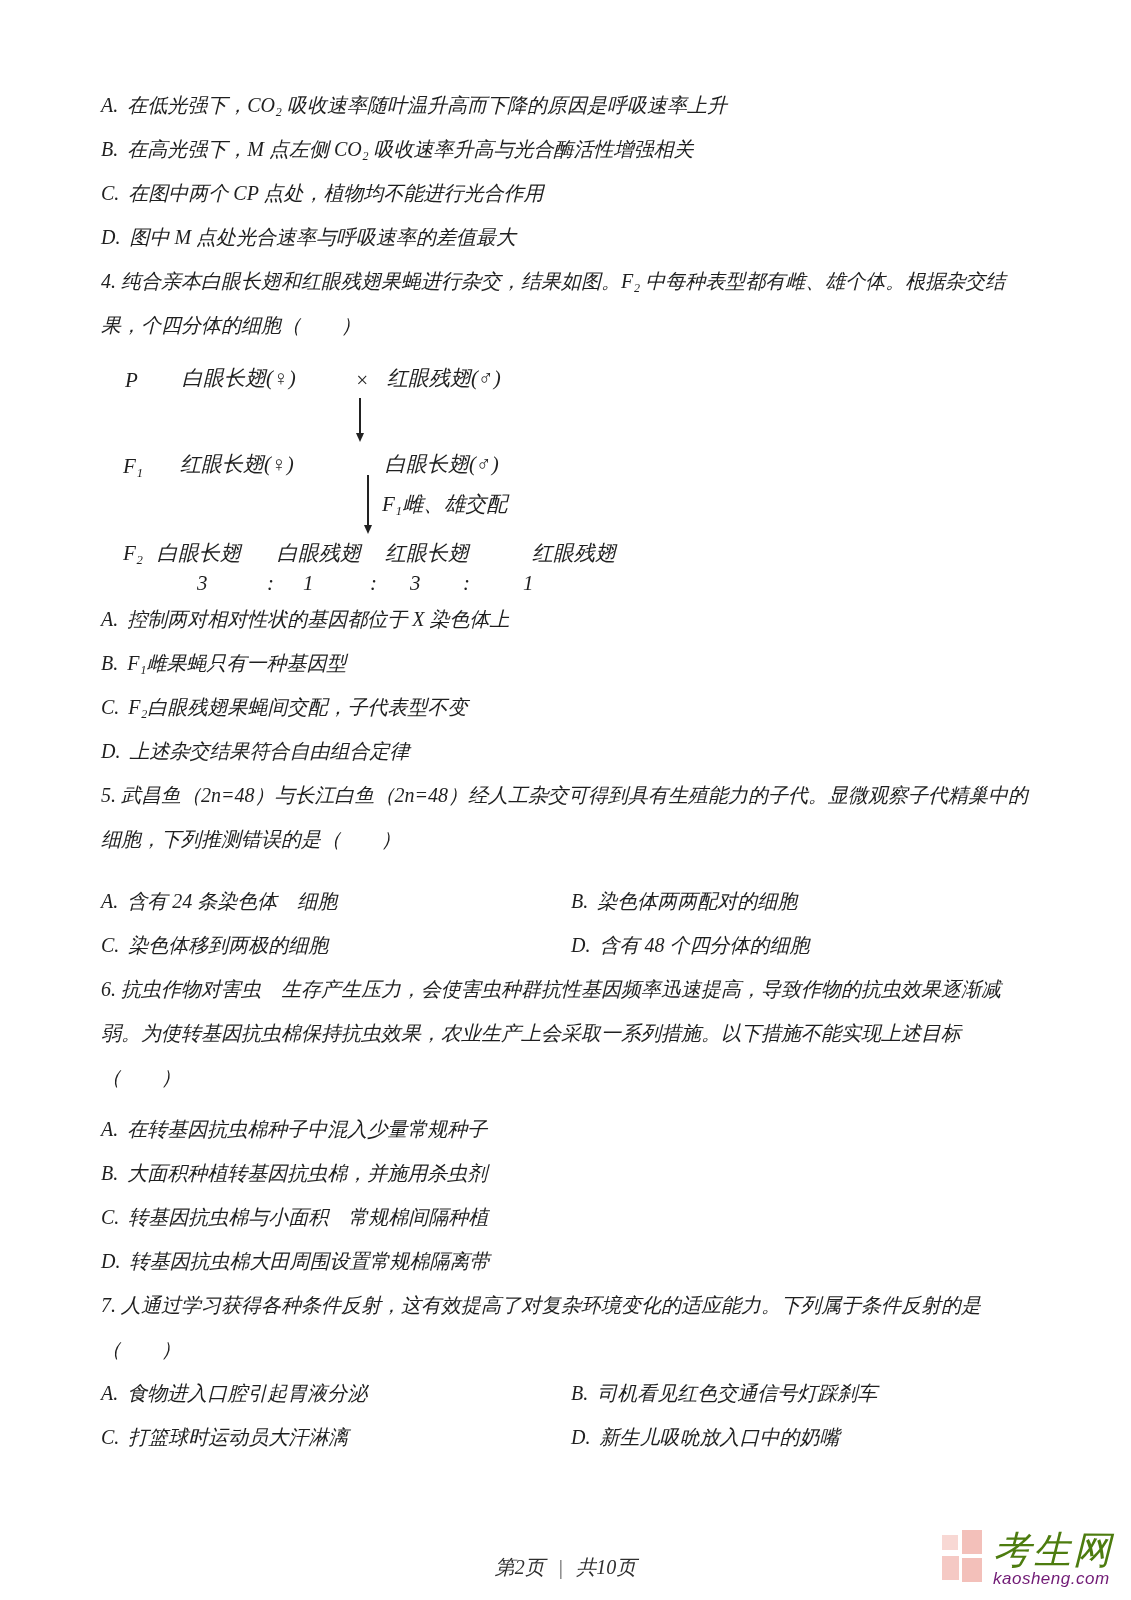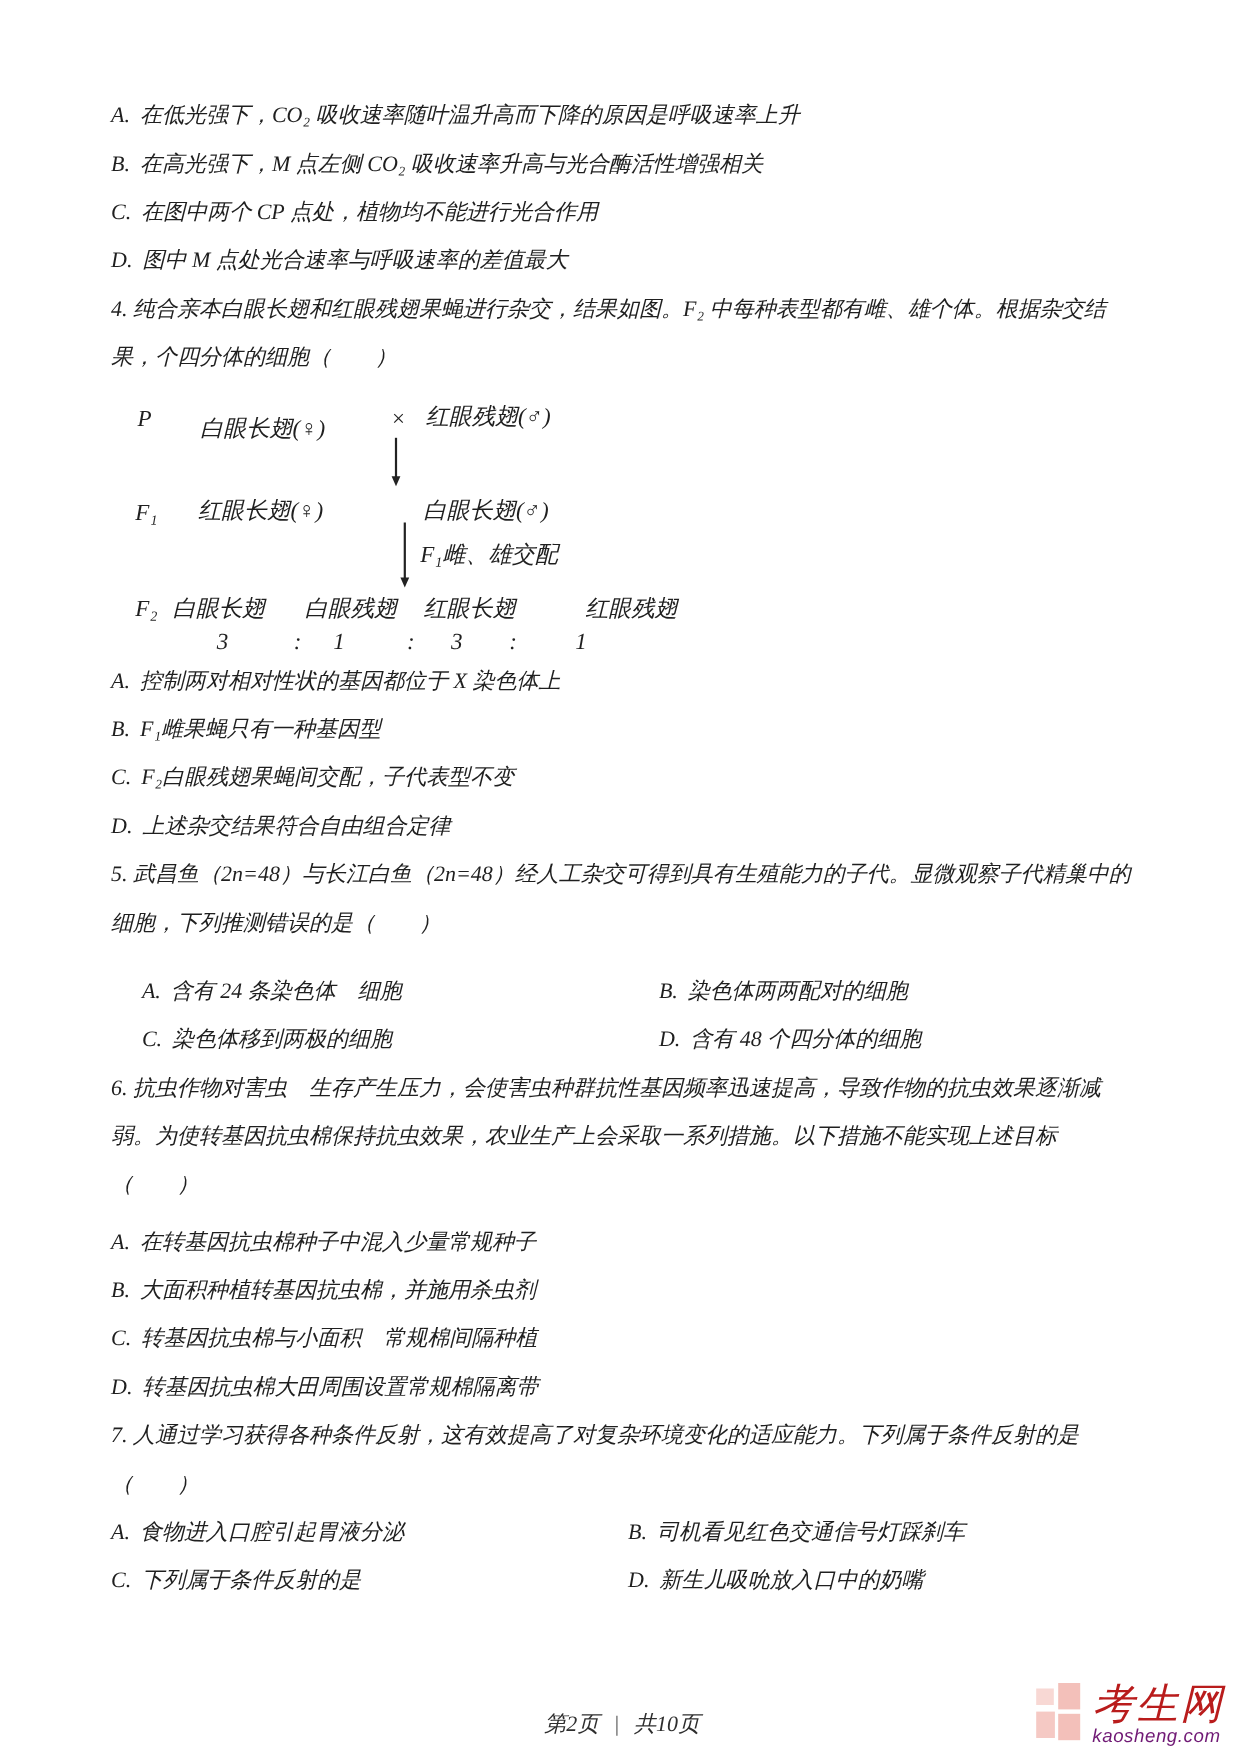"白眼长翅(♀)" .dg-p-female { top: 30px -> 19px }
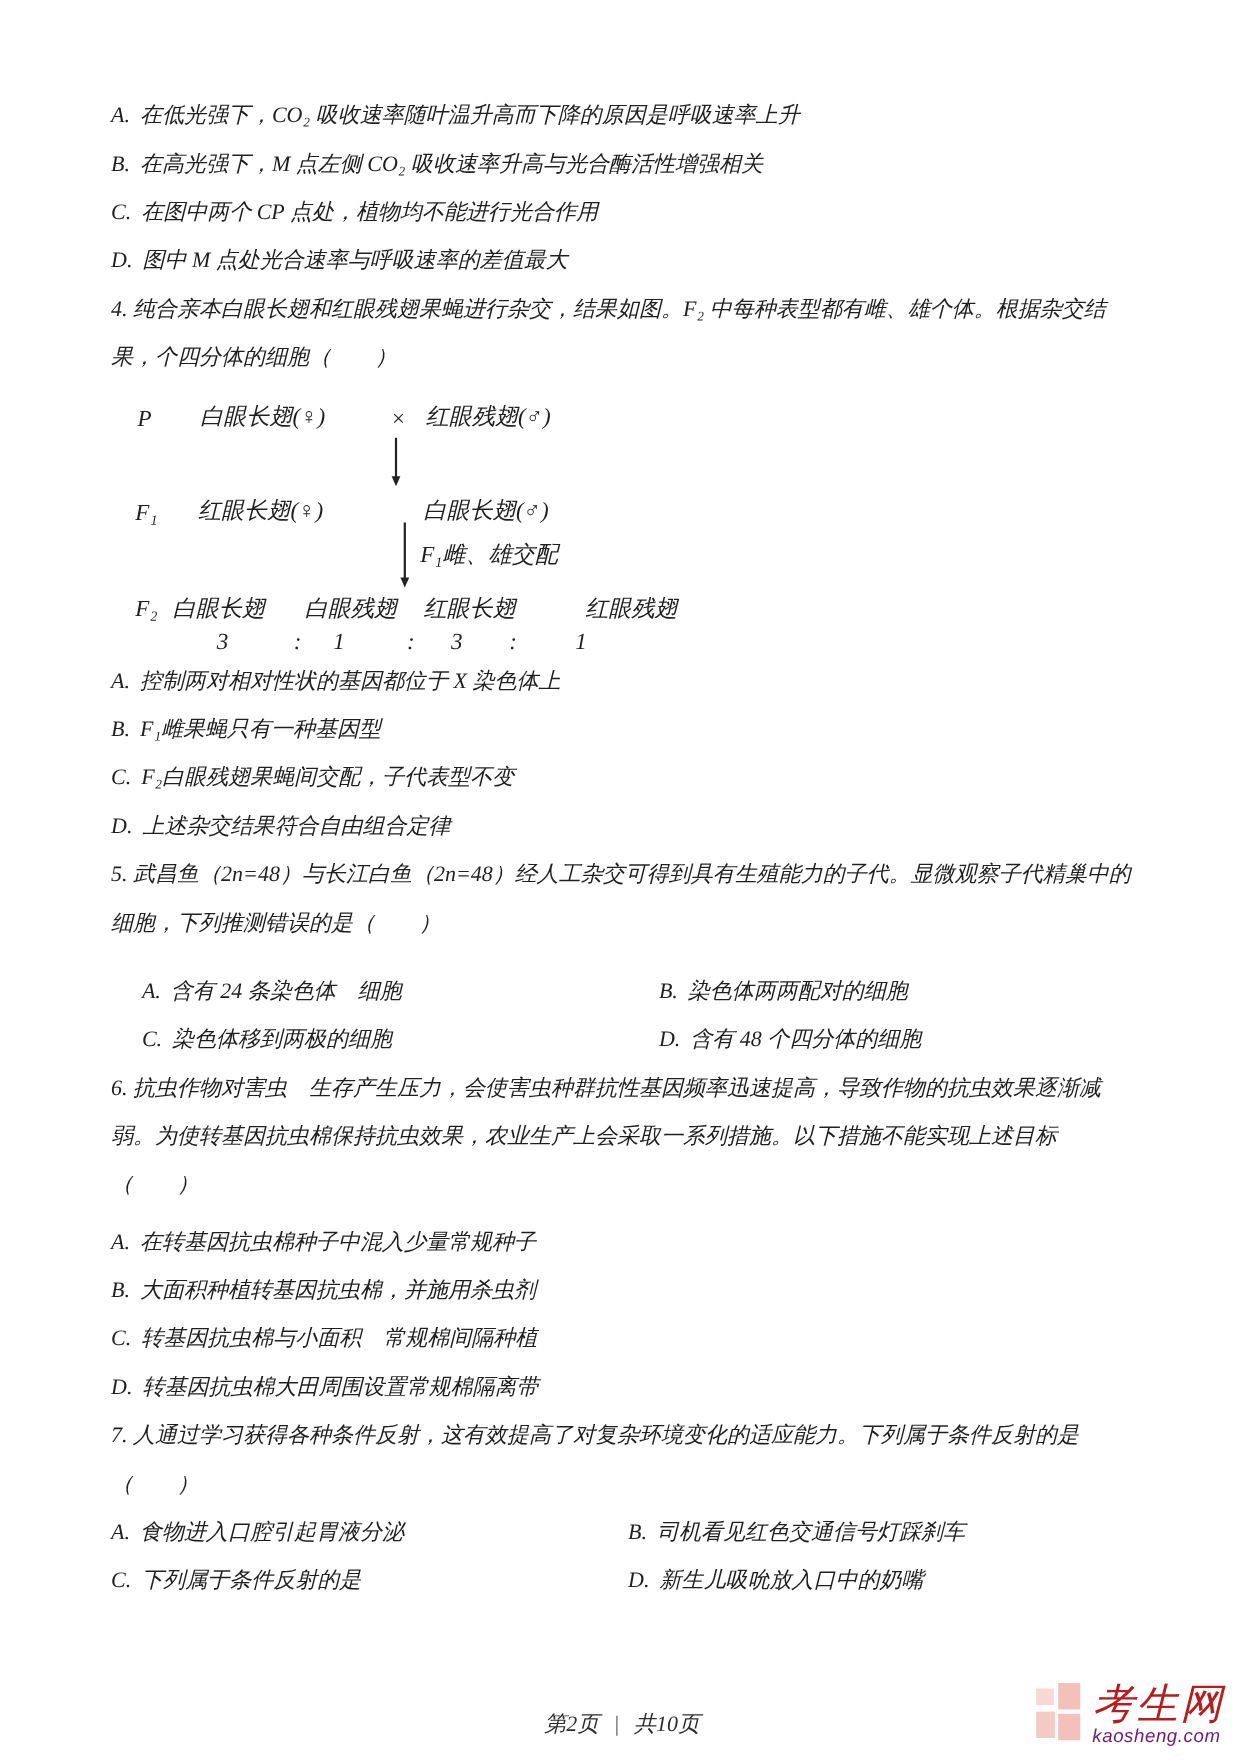"A. 含有 24 条染色体 细胞" .mt18 { margin-left: 28px -> none }
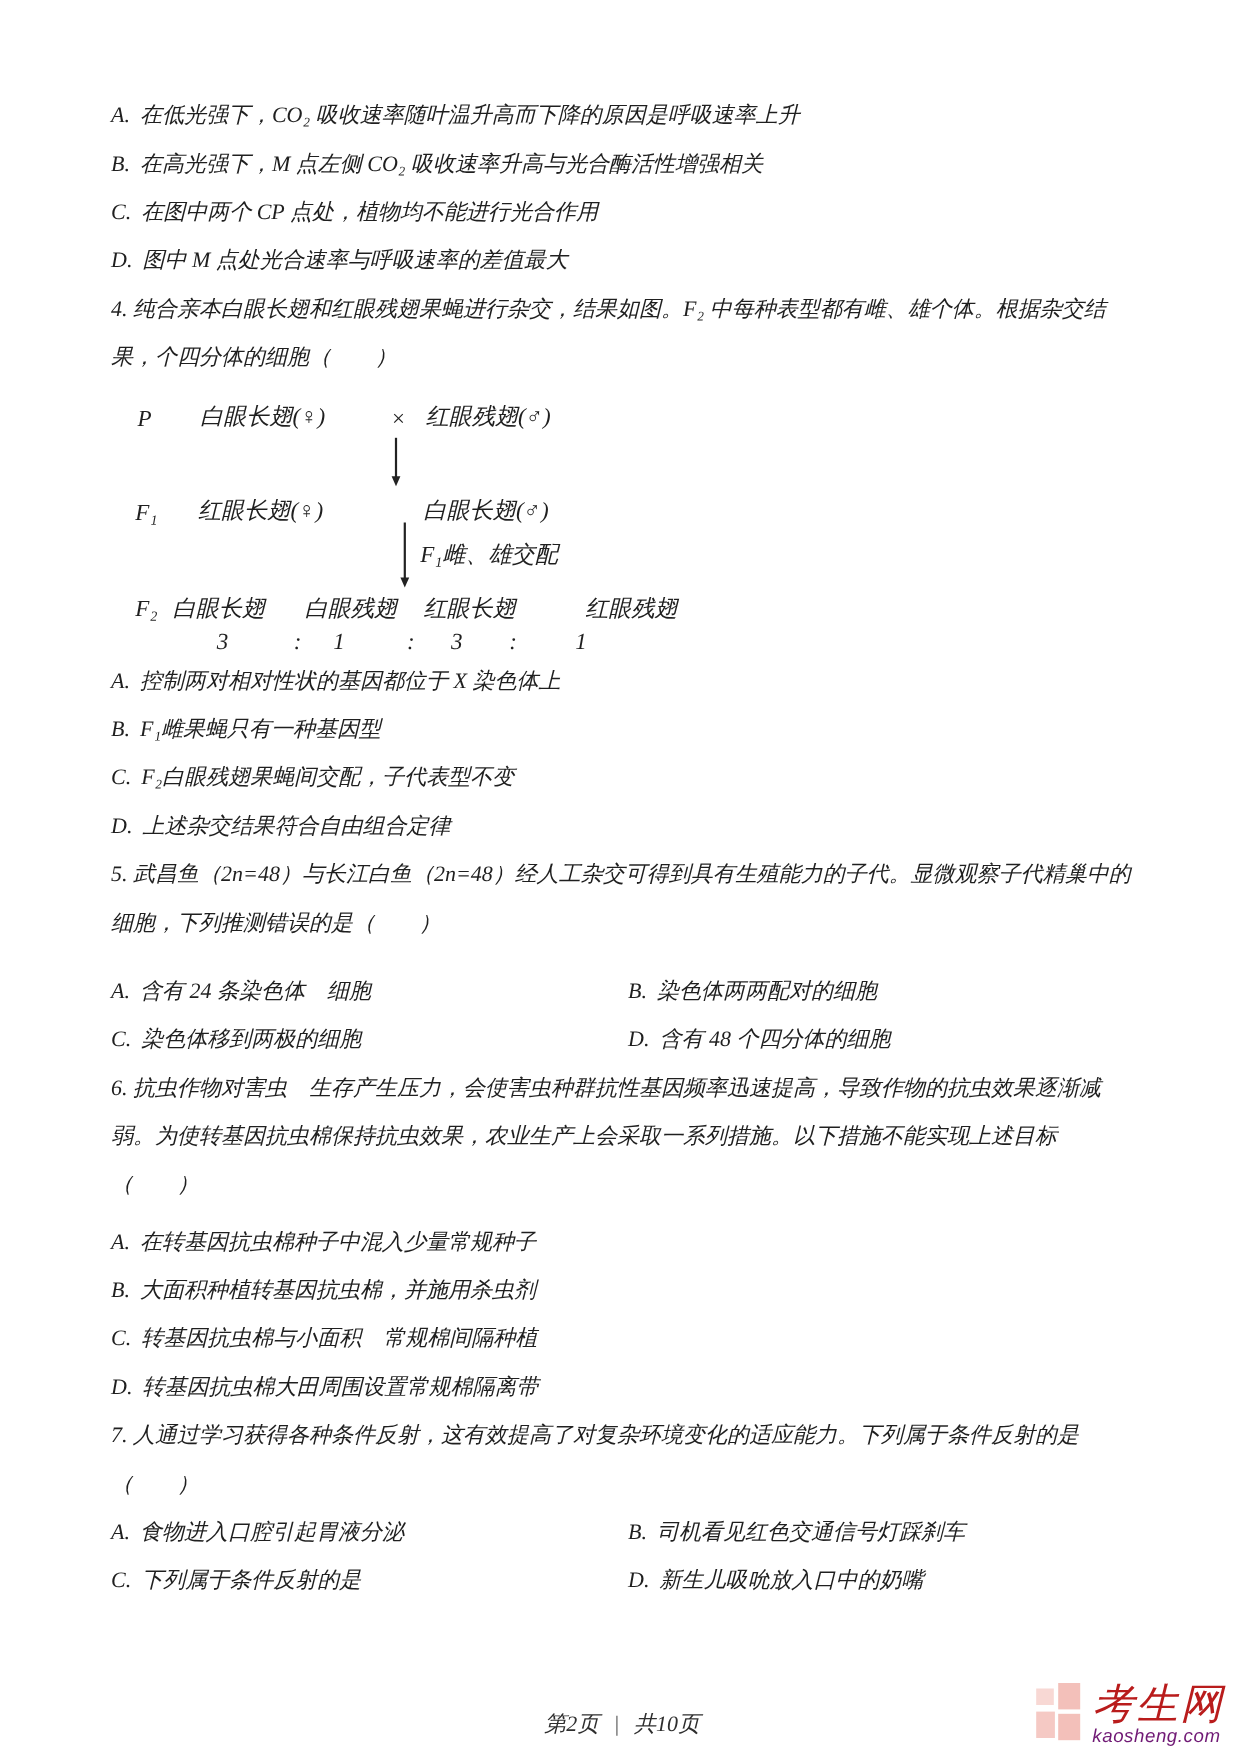"下列属于条件反射的是" span { text: 下列属于条件反射的是 -> 打篮球时运动员大汗淋漓 }
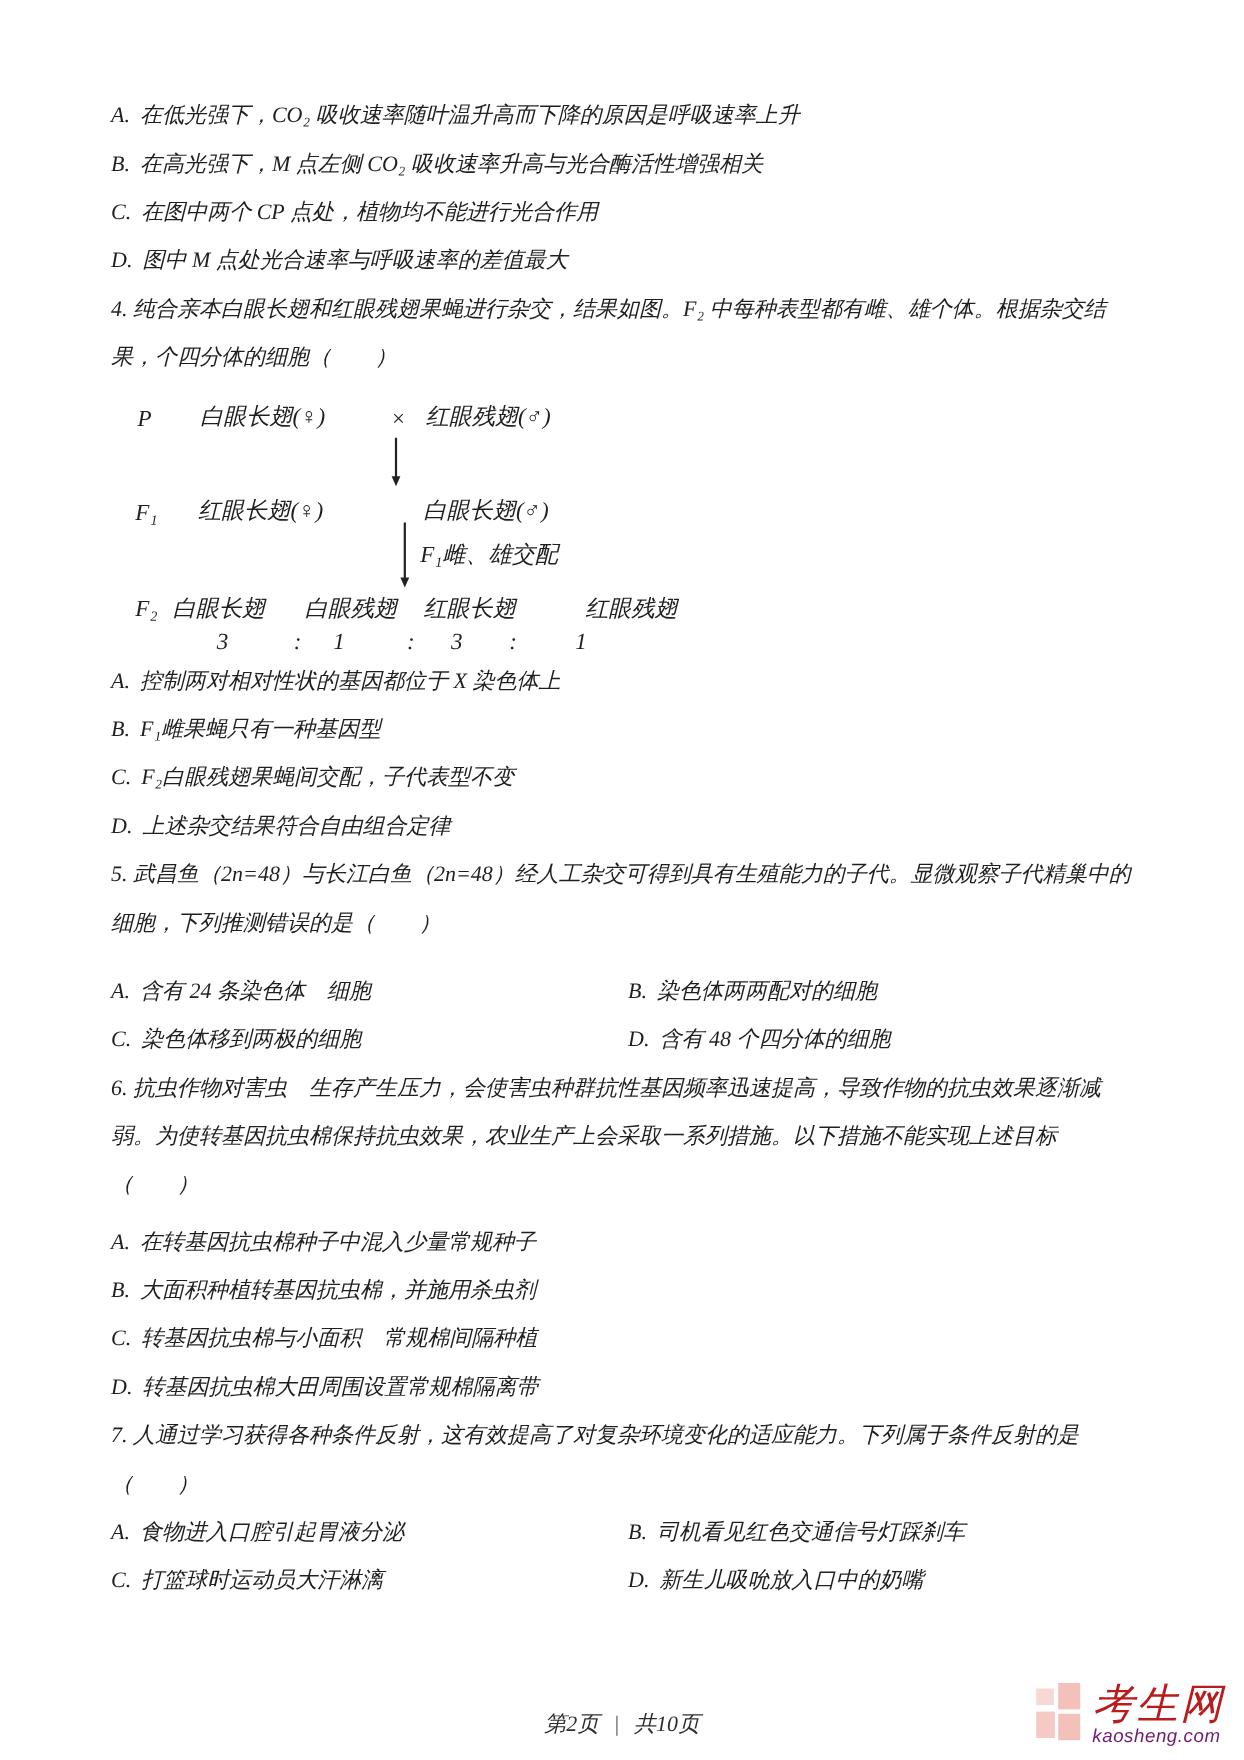"考生网" .wm-brand { color: #b91c1c -> #4d7c0f }
